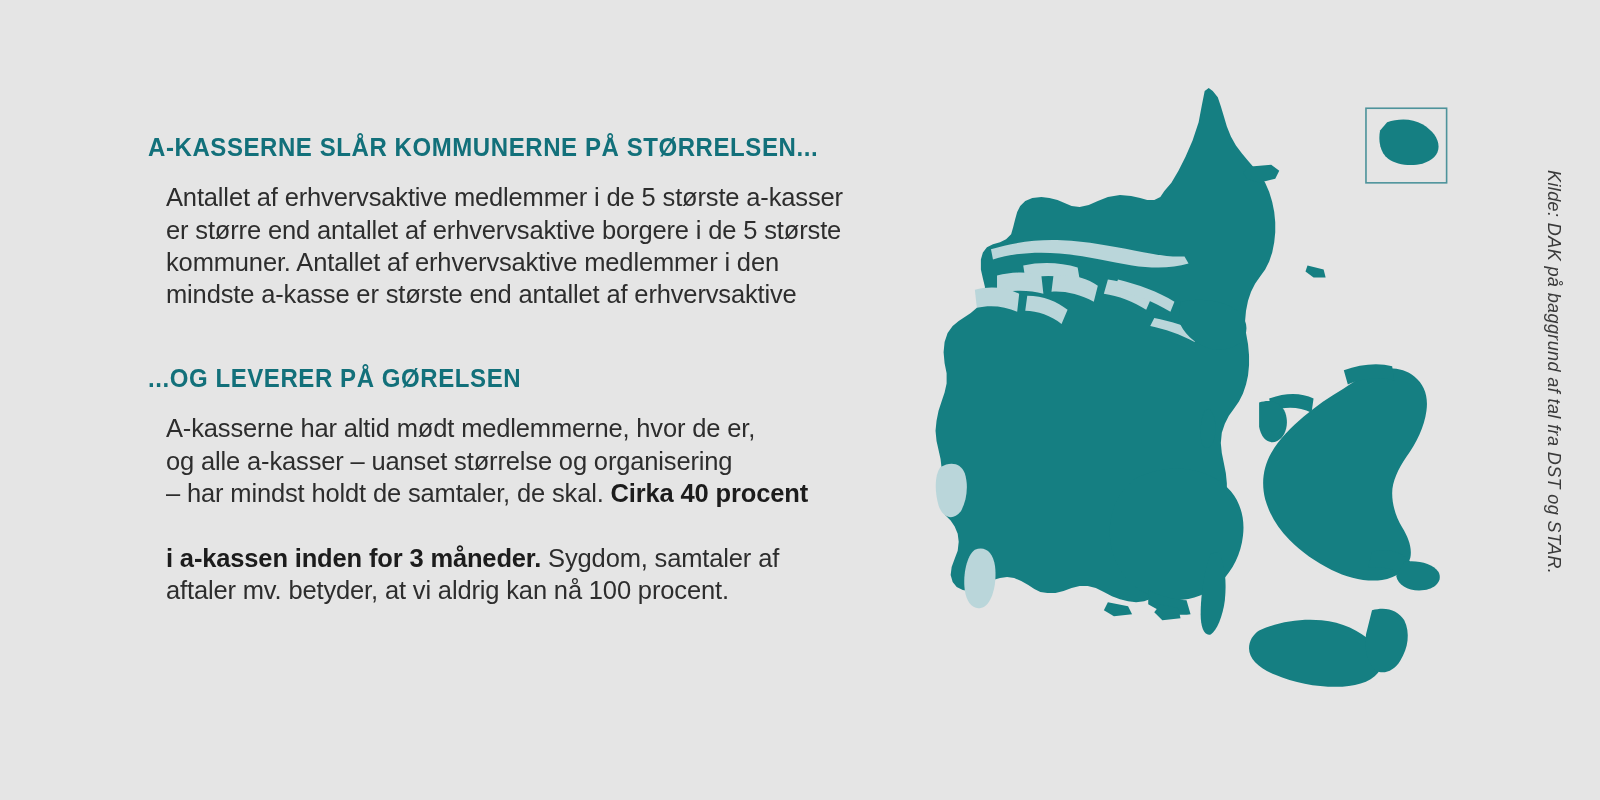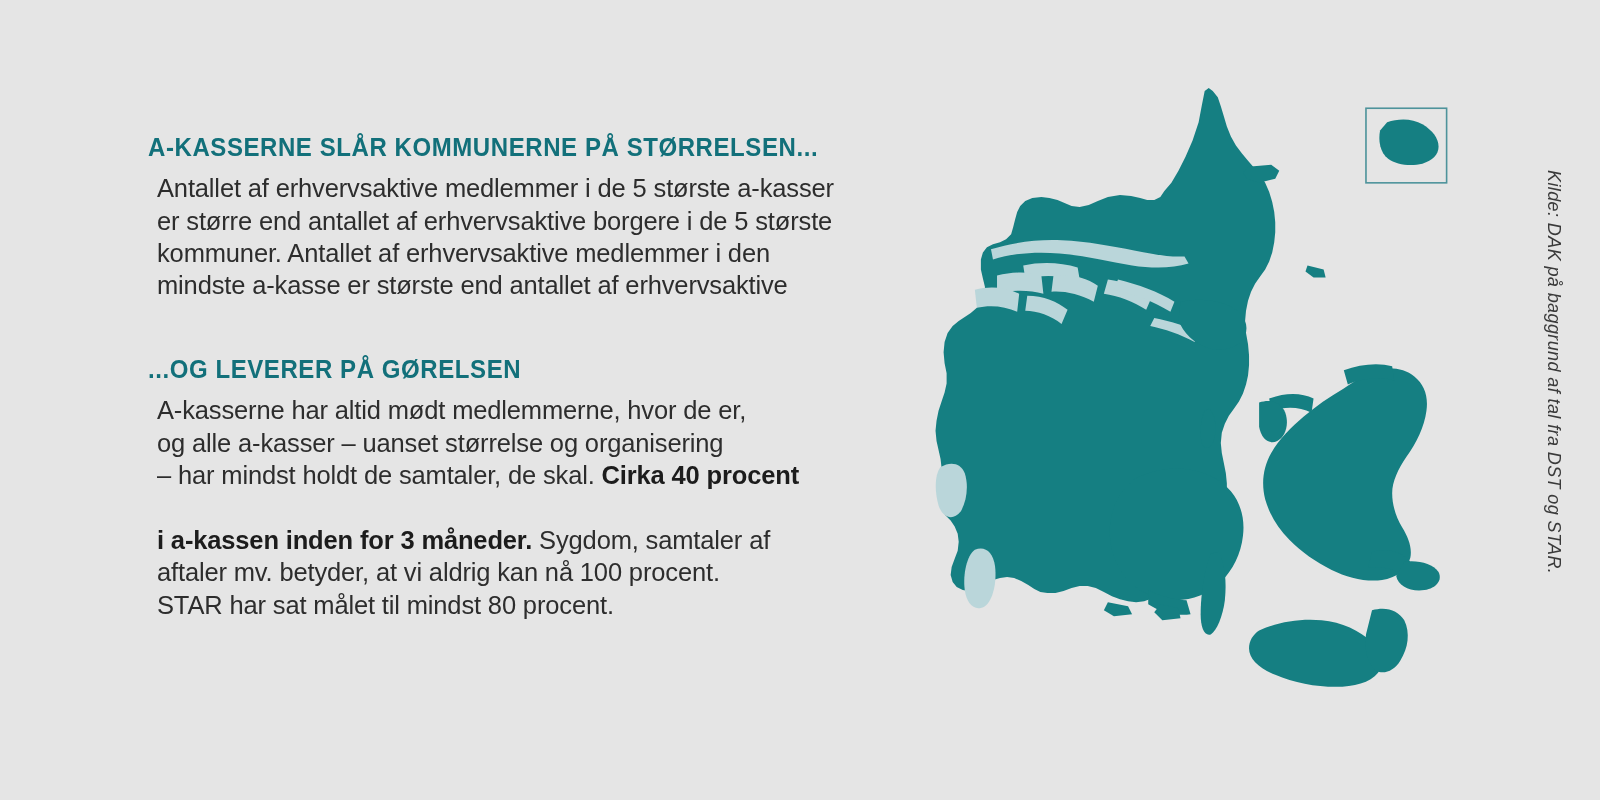"Antallet af erhvervsaktive medlemmer i" .block-body { margin: 9px -> 18px }
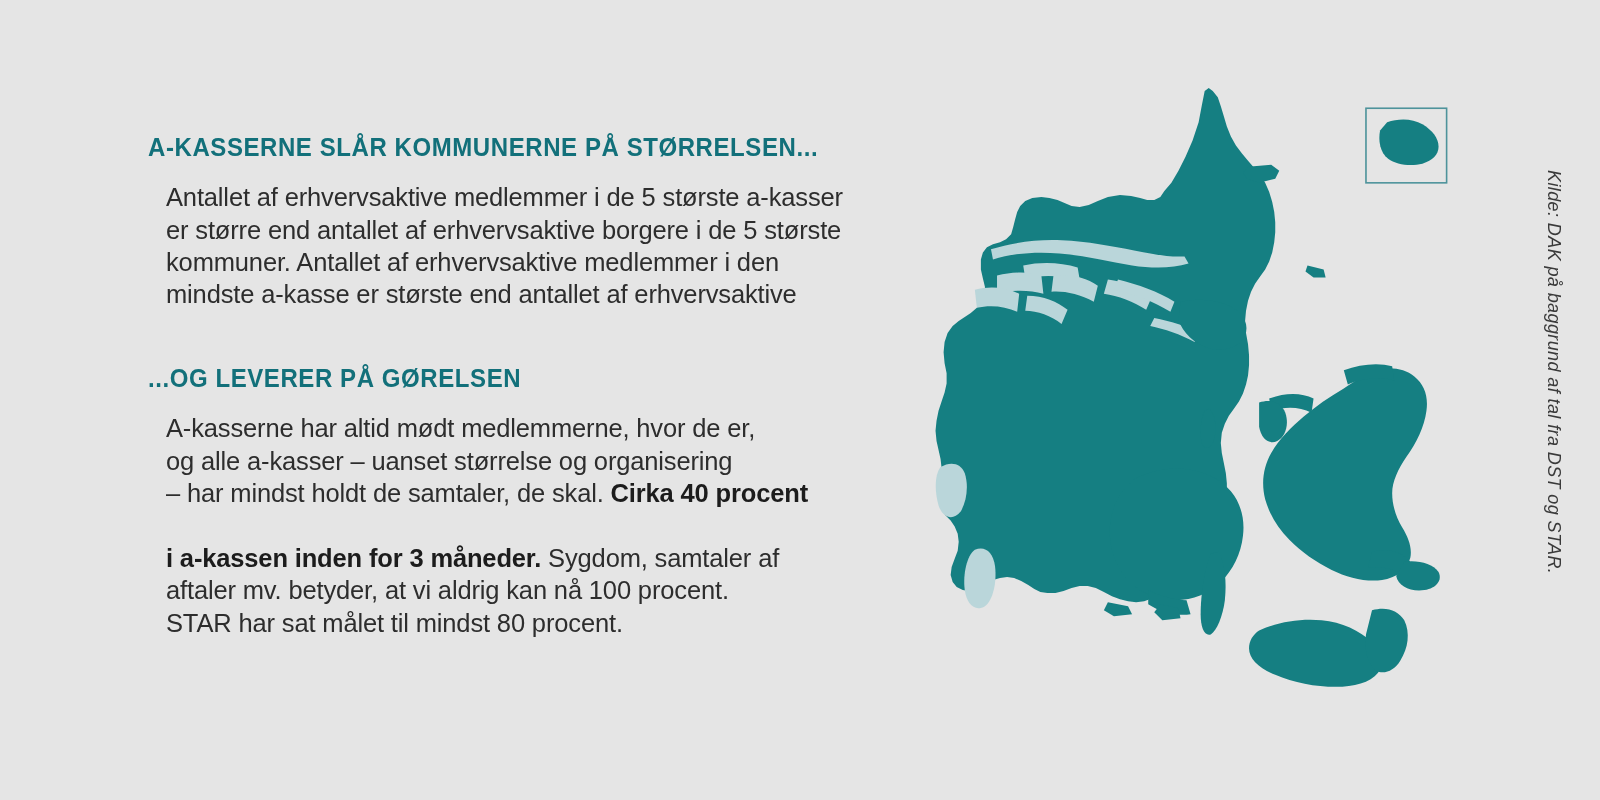"STAR har sat målet til" span { html: <span>STAR har sat målet til mindst 80 procent.</span> -> none }
